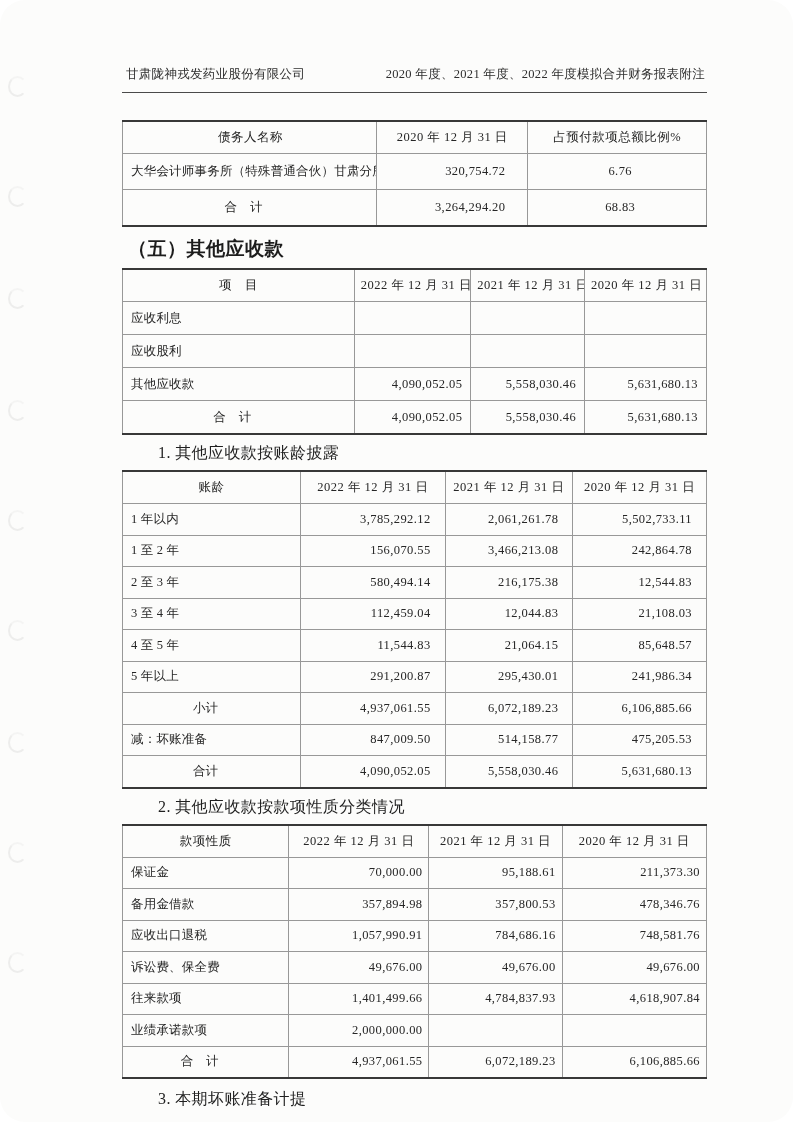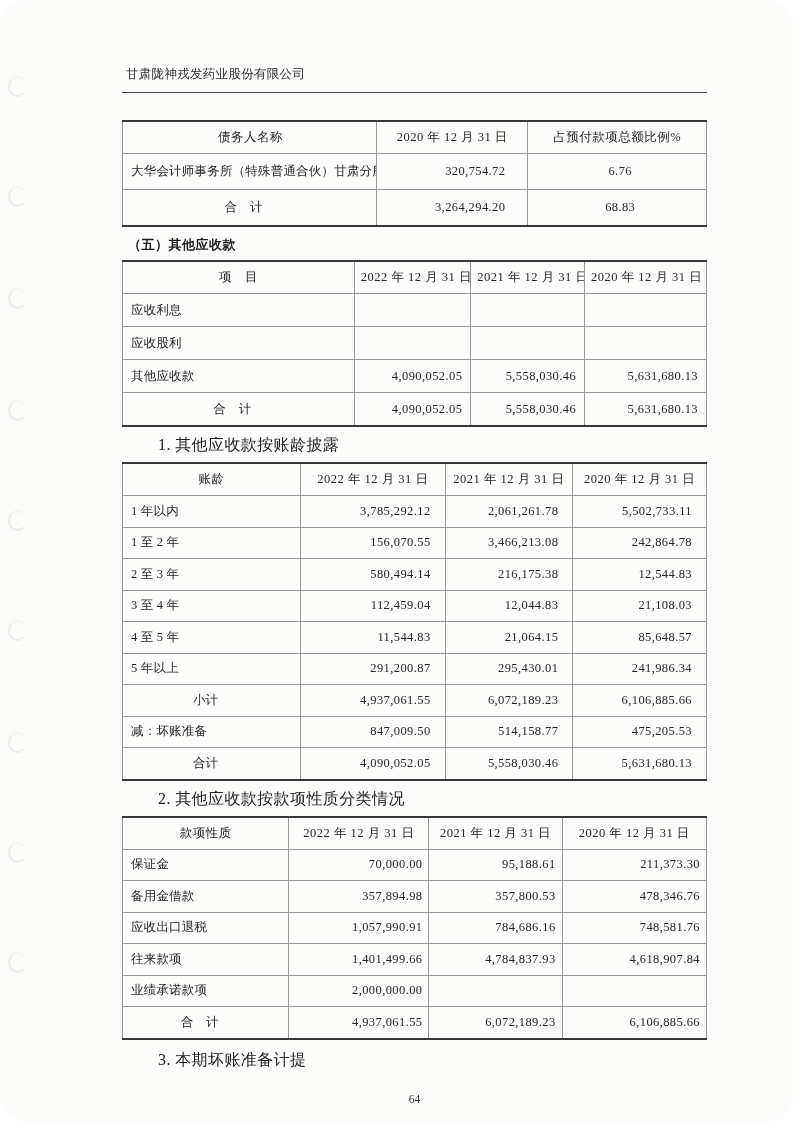"2020 年度、2021 年度、2022 年度模拟合并财务报表附注" span { html: none -> <span>2020 年度、2021 年度、2022 年度模拟合并财务报表附注</span> }
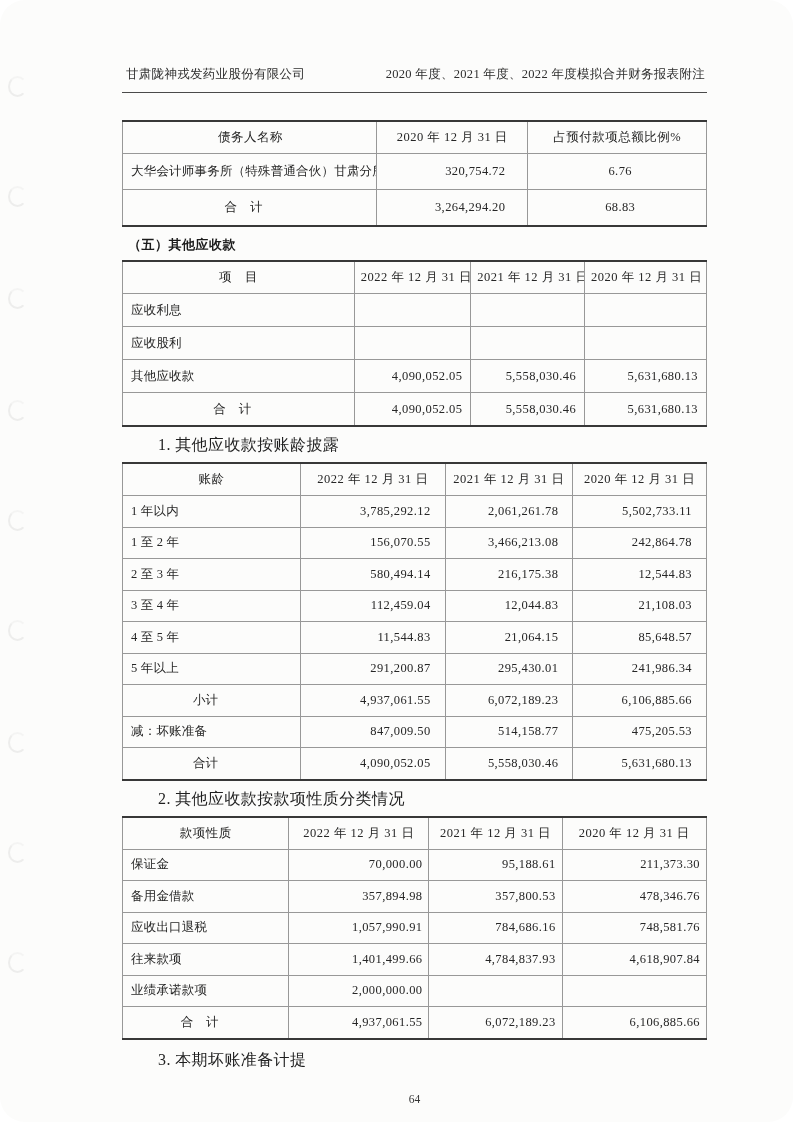"（五）其他应收款" .section-title { font-size: 13px -> 19px }
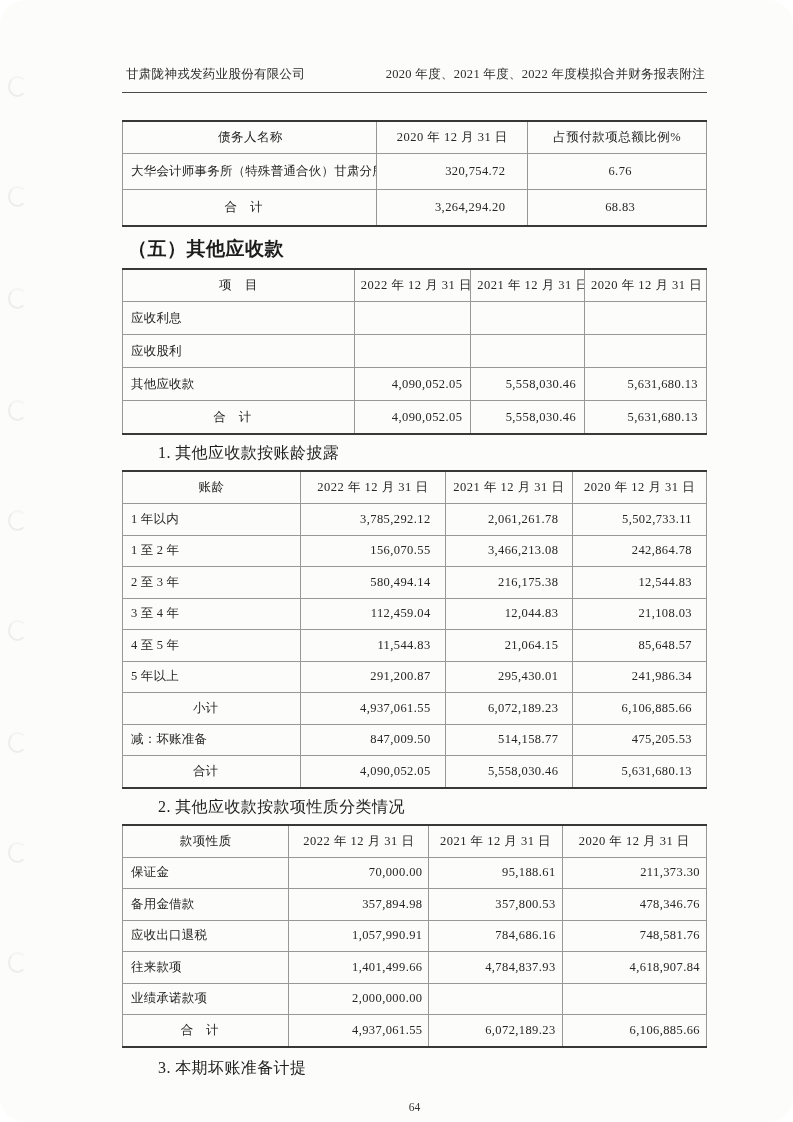"诉讼费、保全费" tr { html: none -> <tr> <td>诉讼费、保全费</td> <td>49,676.00</td> <td>49,676.00</td> <td>49,676.00</td> </tr> }
